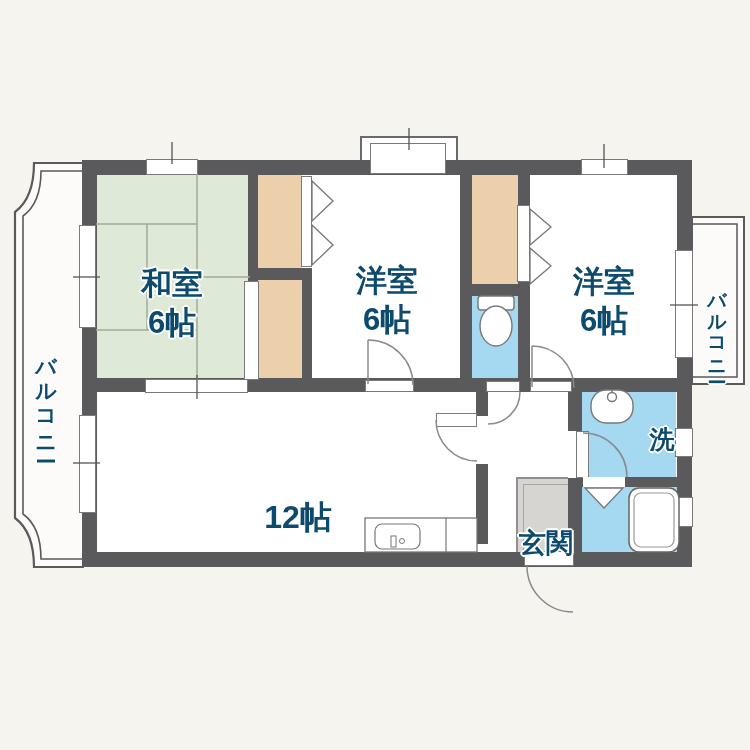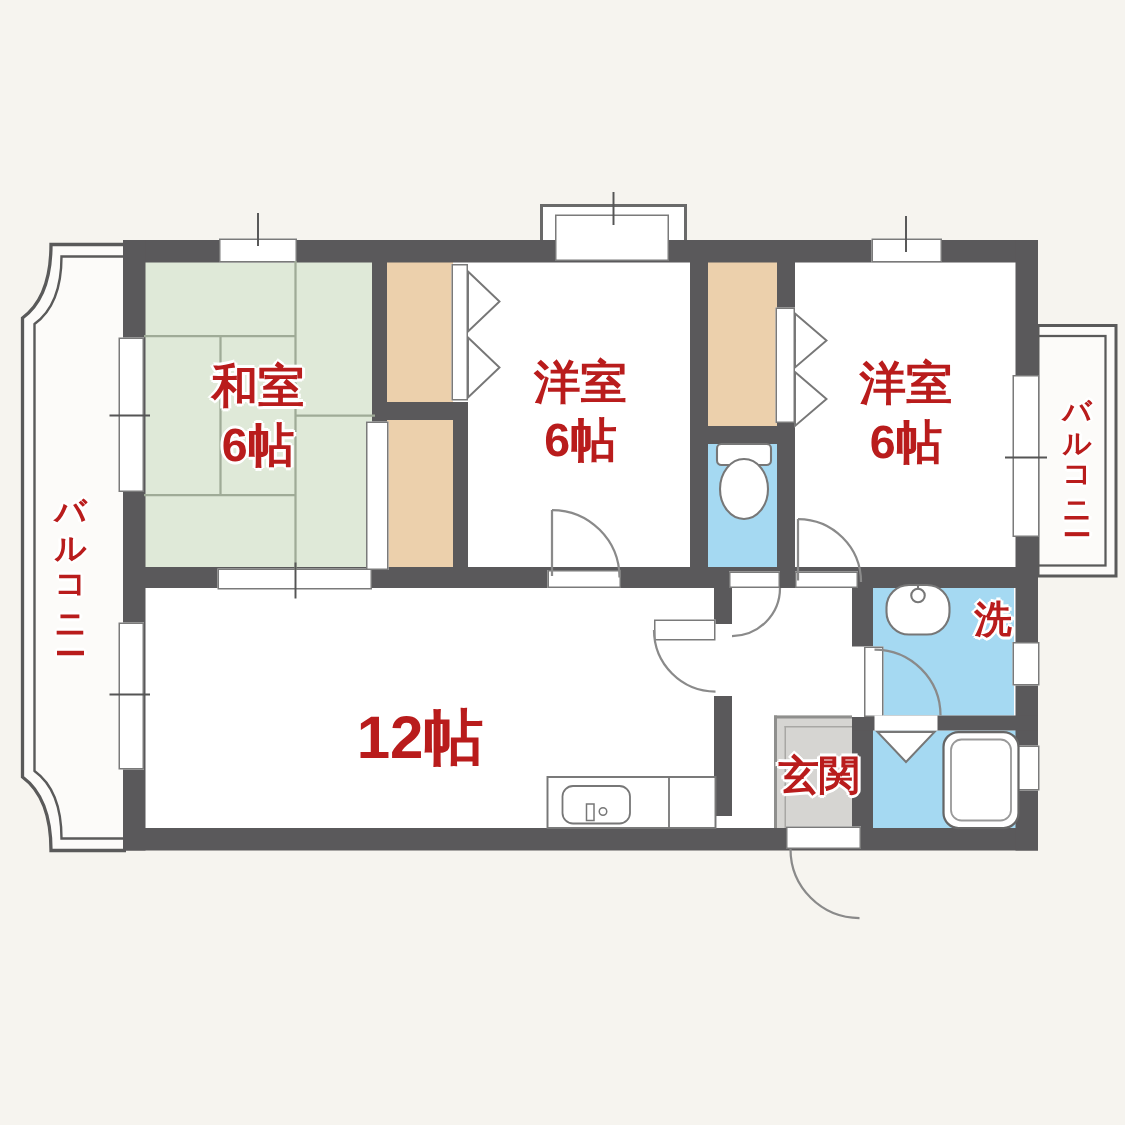"和室" .lbl { color: #b91c1c -> #0c4a6e; margin-top: none -> 26px }
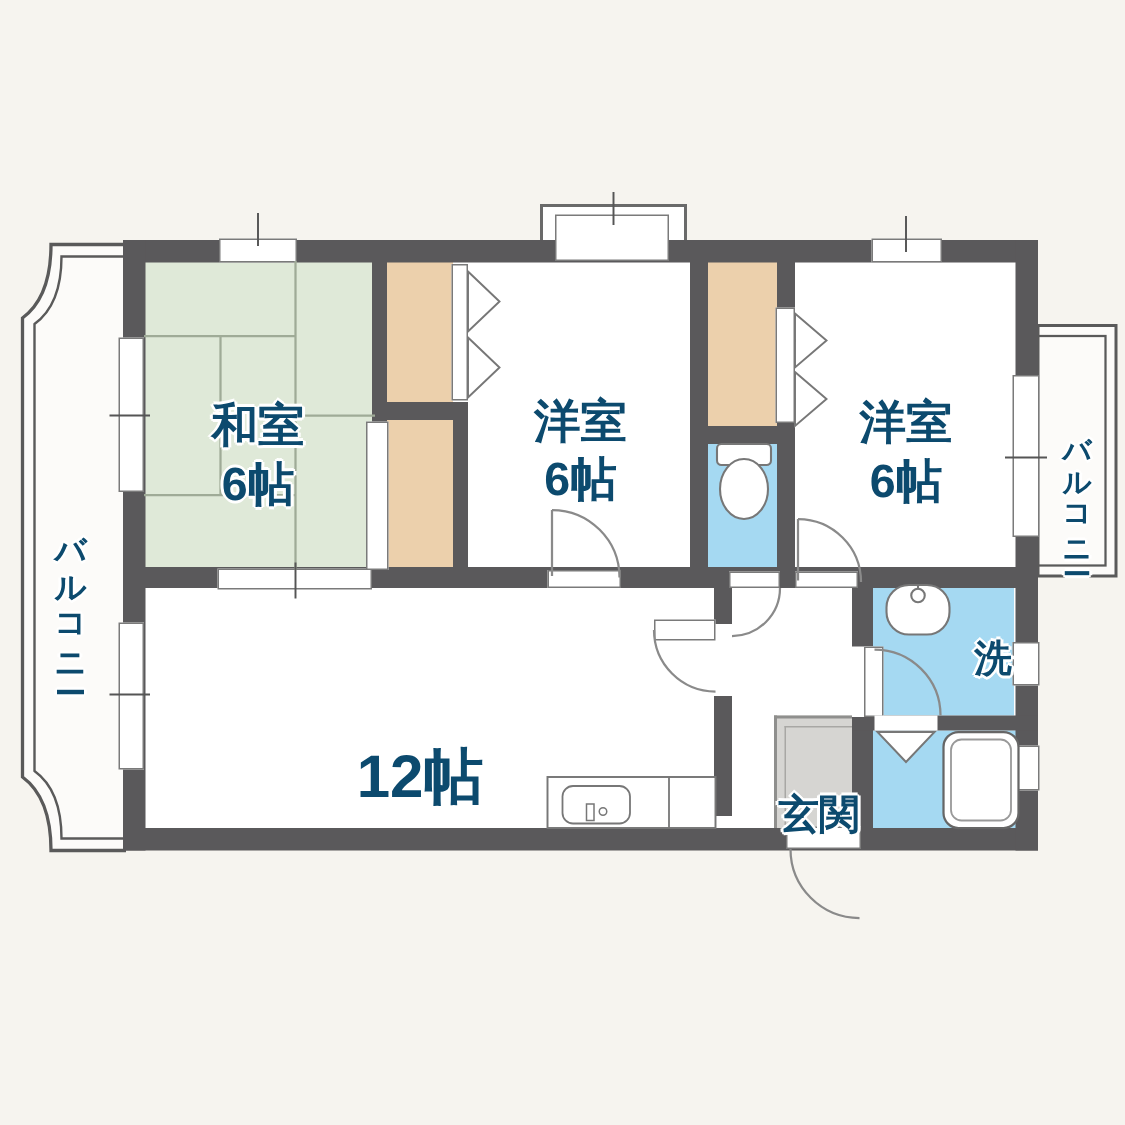"12帖" div.lbl { font-size: 40px -> 32px; left: 280px -> 298px }
